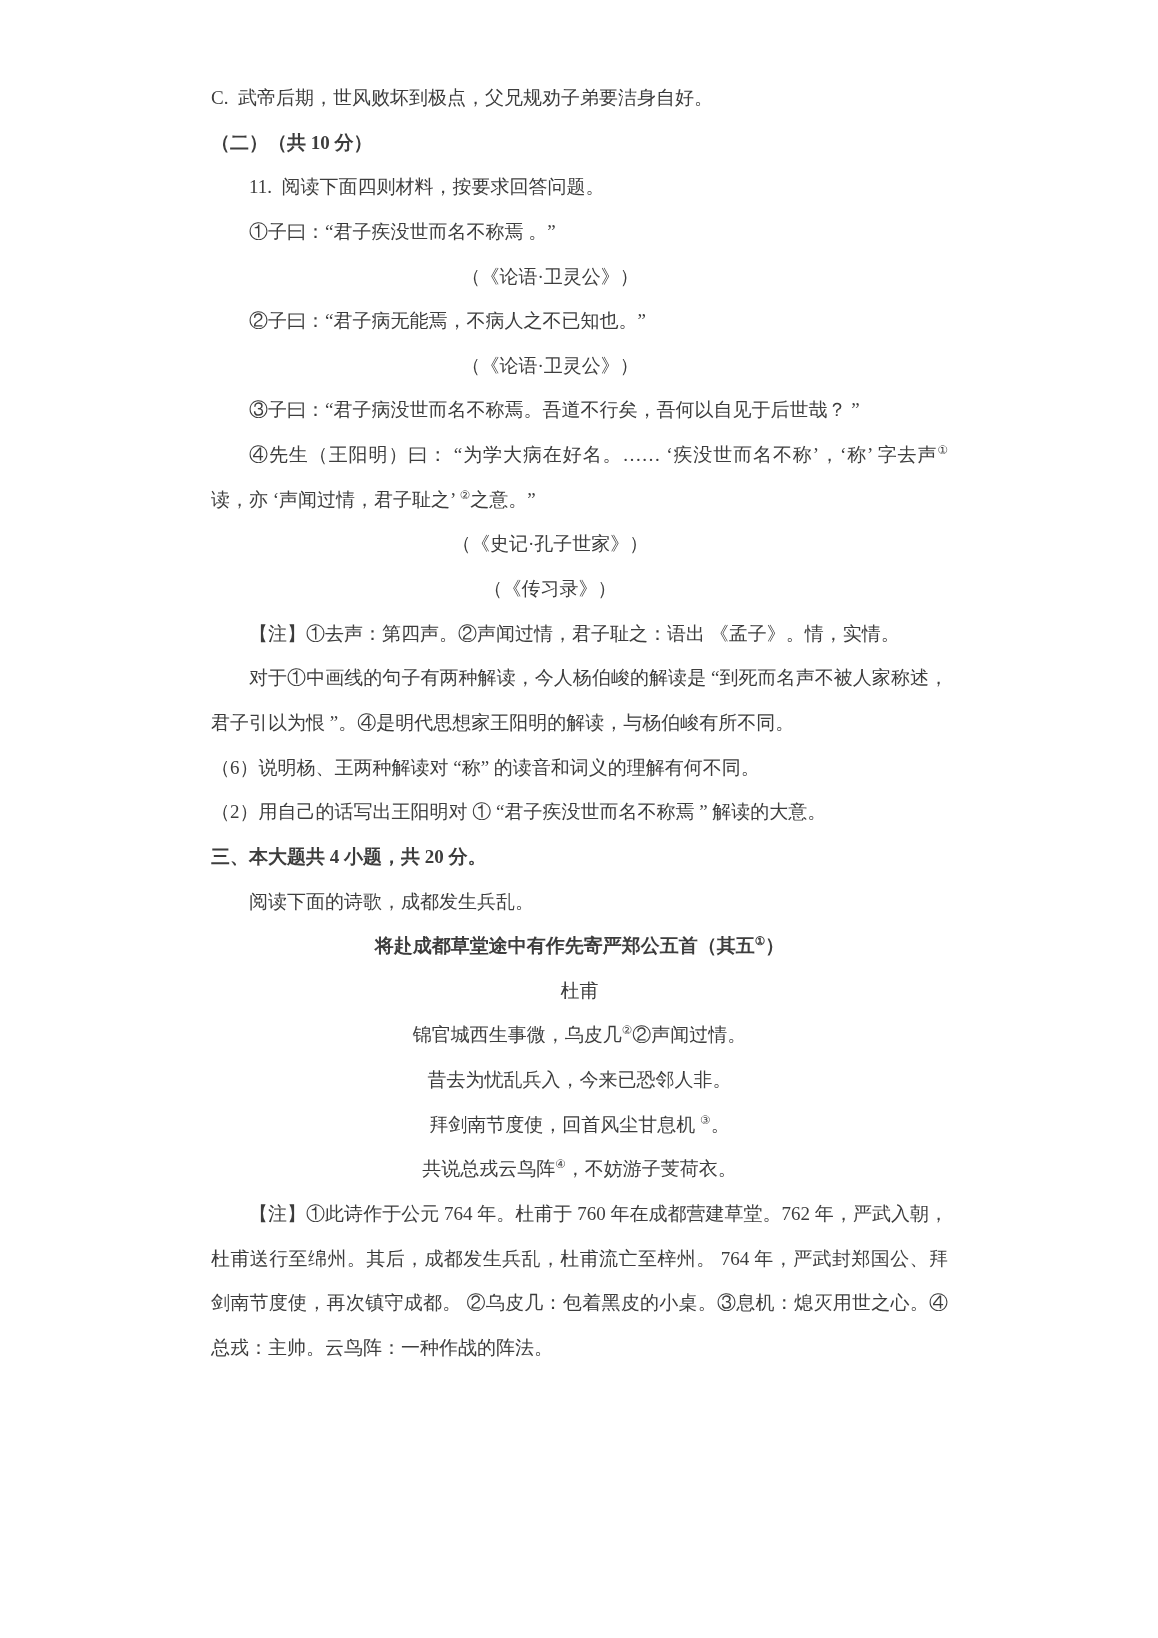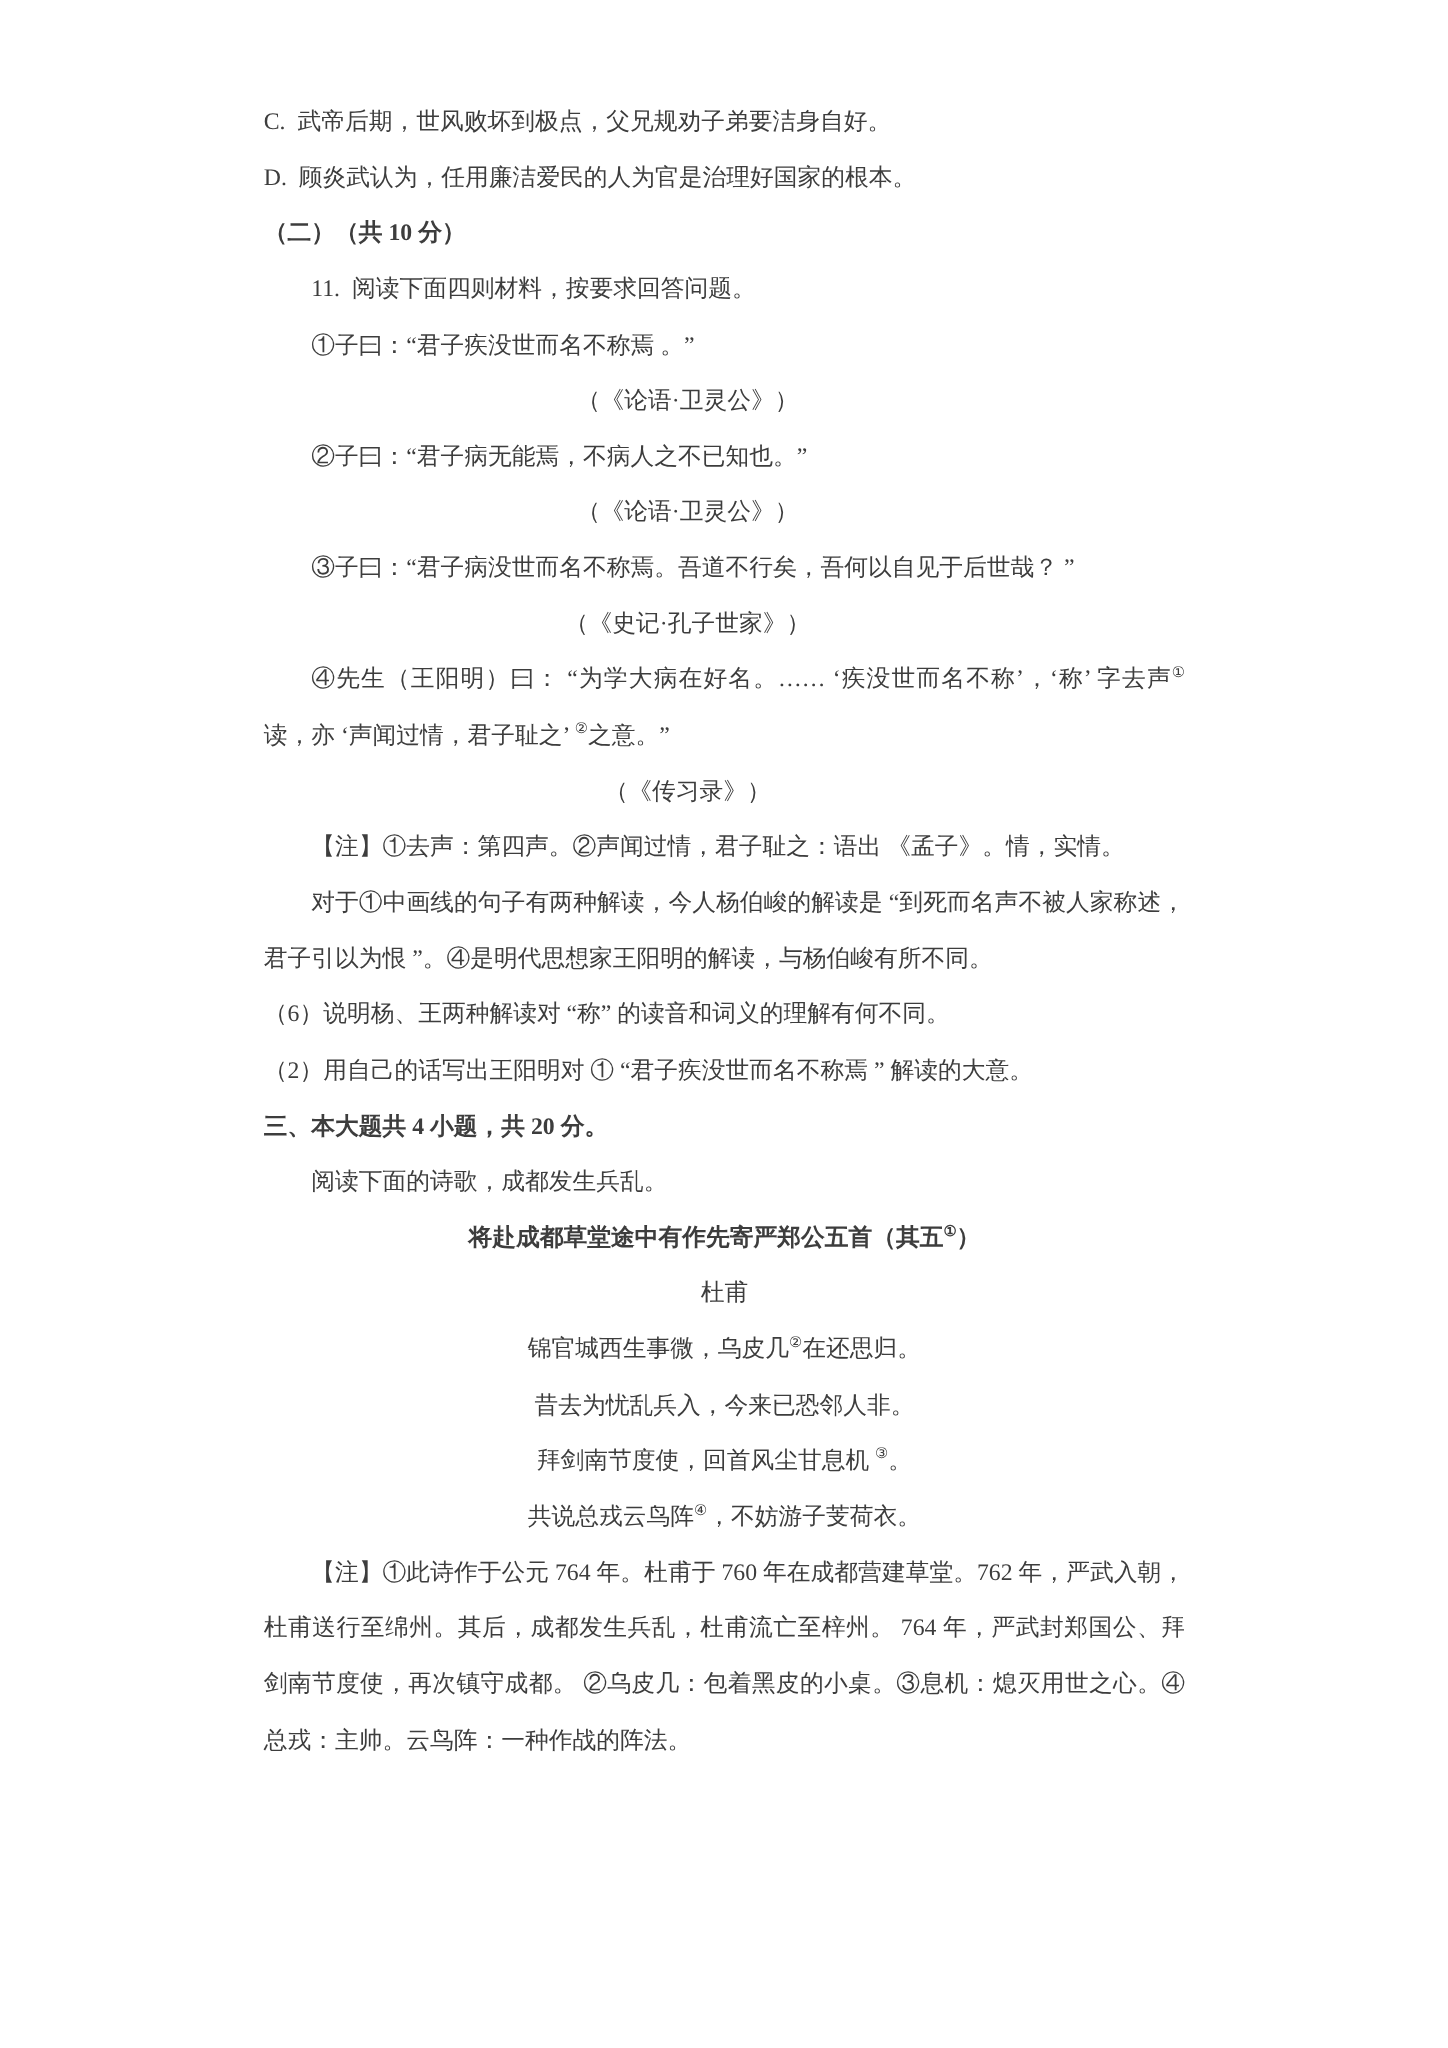"D. 顾炎武认为，任用廉洁爱民的人为官是治理好国家的根本。" p.line { html: <p><span>D. 顾炎武认为，任用廉洁爱民的人为官是治理好国家的根本。</span></p> -> none }
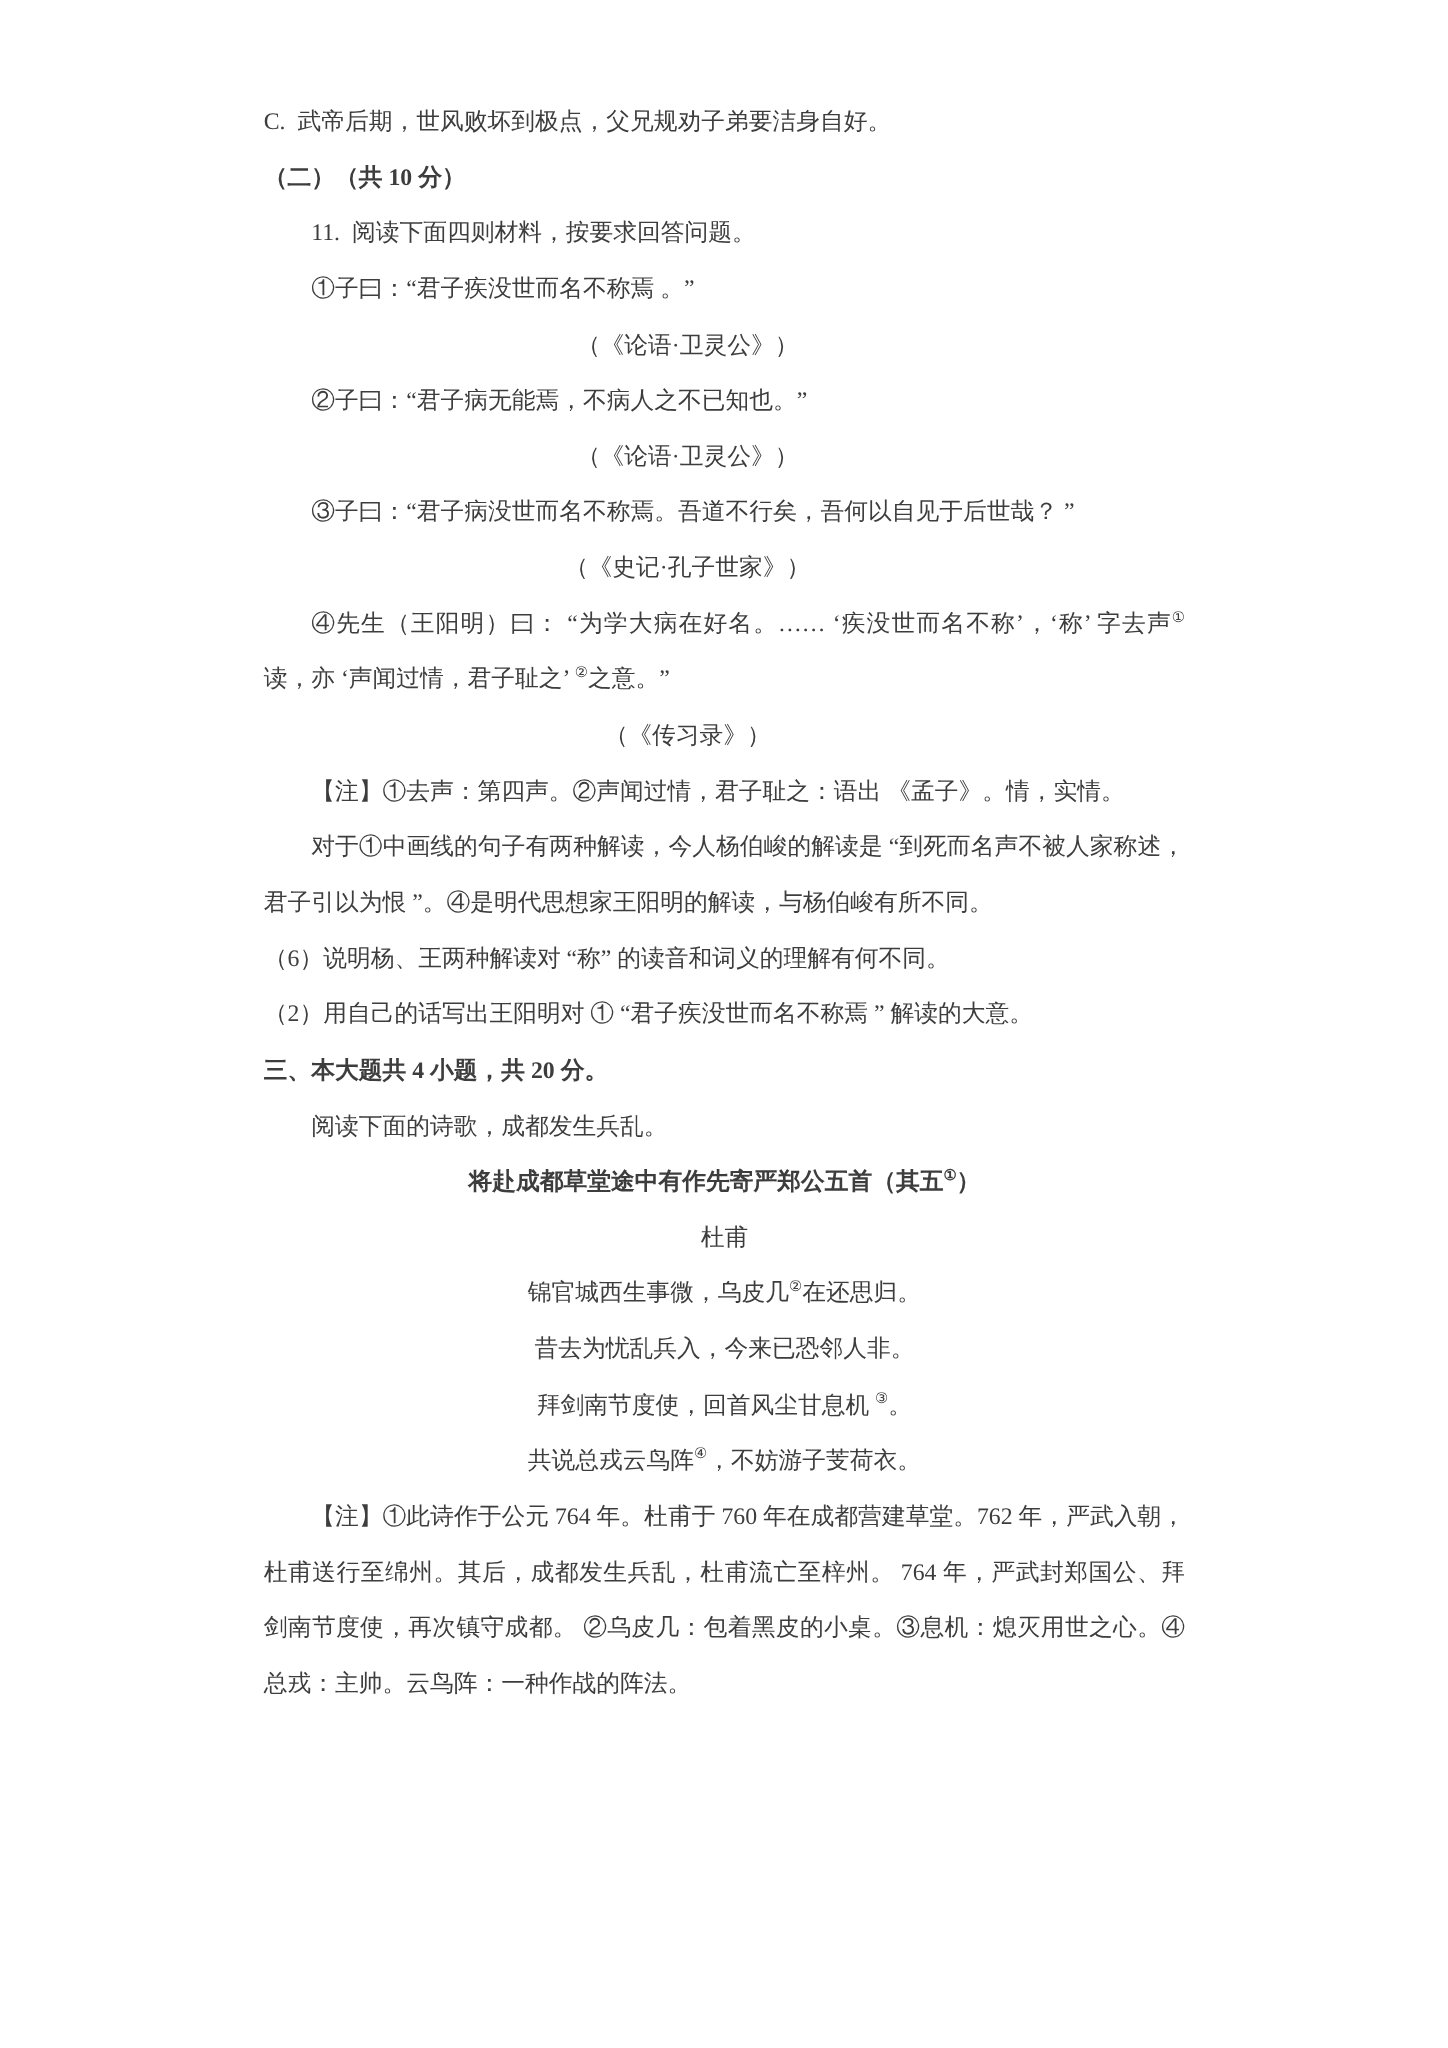"（《史记·孔子世家》）" p.line { order: before "④先生（王阳明）曰： “为学大病在好名。…… ‘疾没世而名不称’，‘称’" -> after "④先生（王阳明）曰： “为学大病在好名。…… ‘疾没世而名不称’，‘称’" }
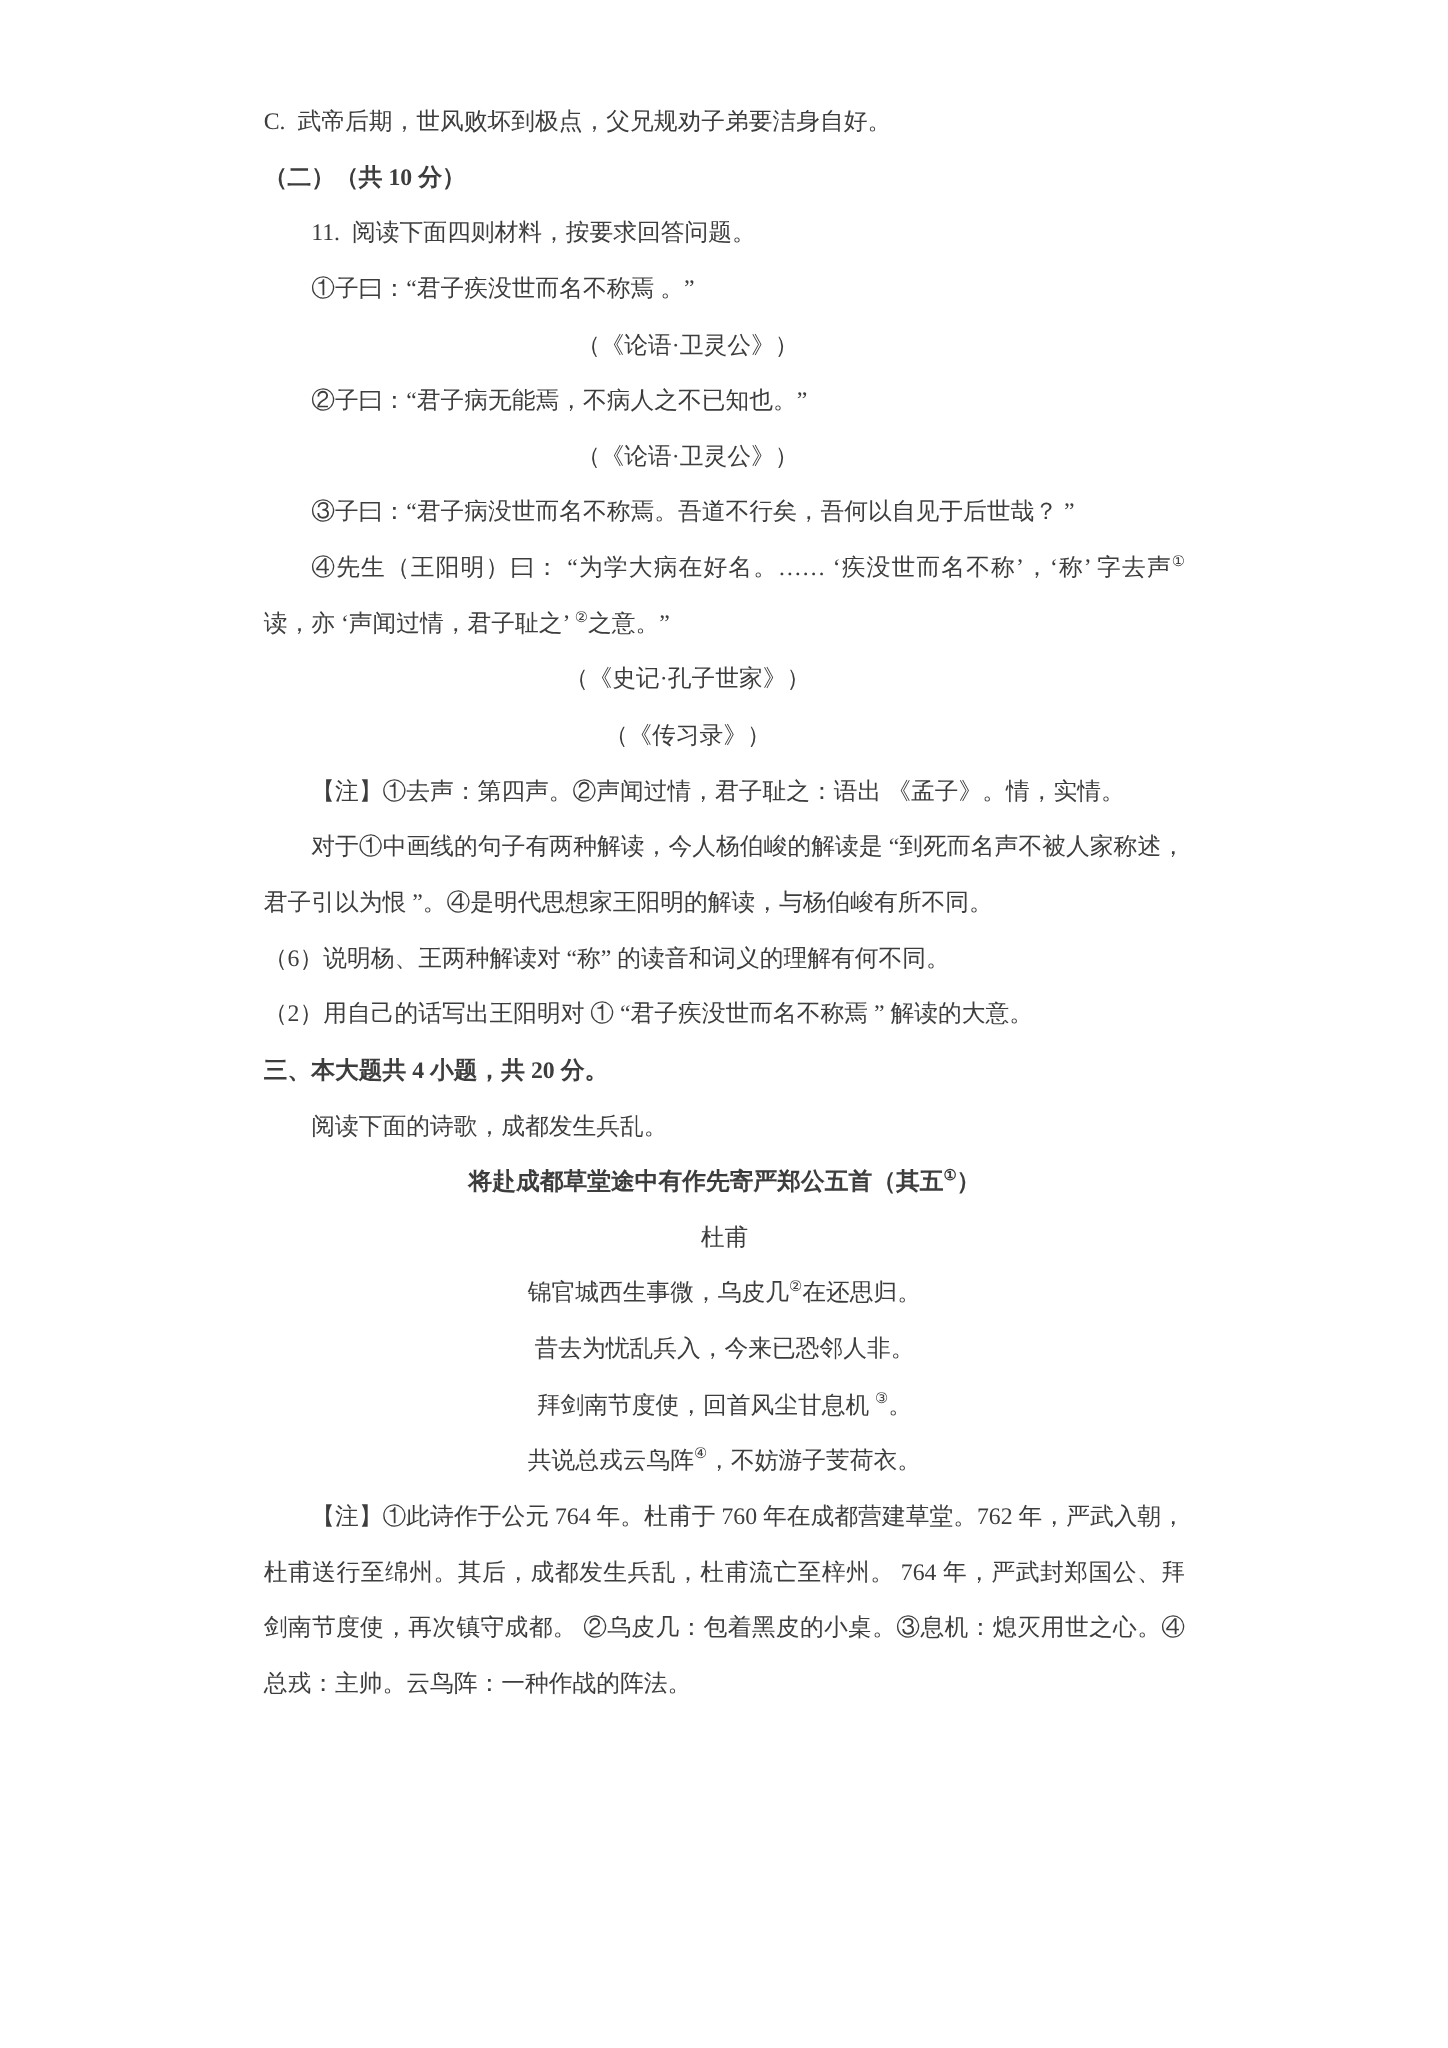"在还思归。" span { text: 在还思归 -> ②声闻过情 }
